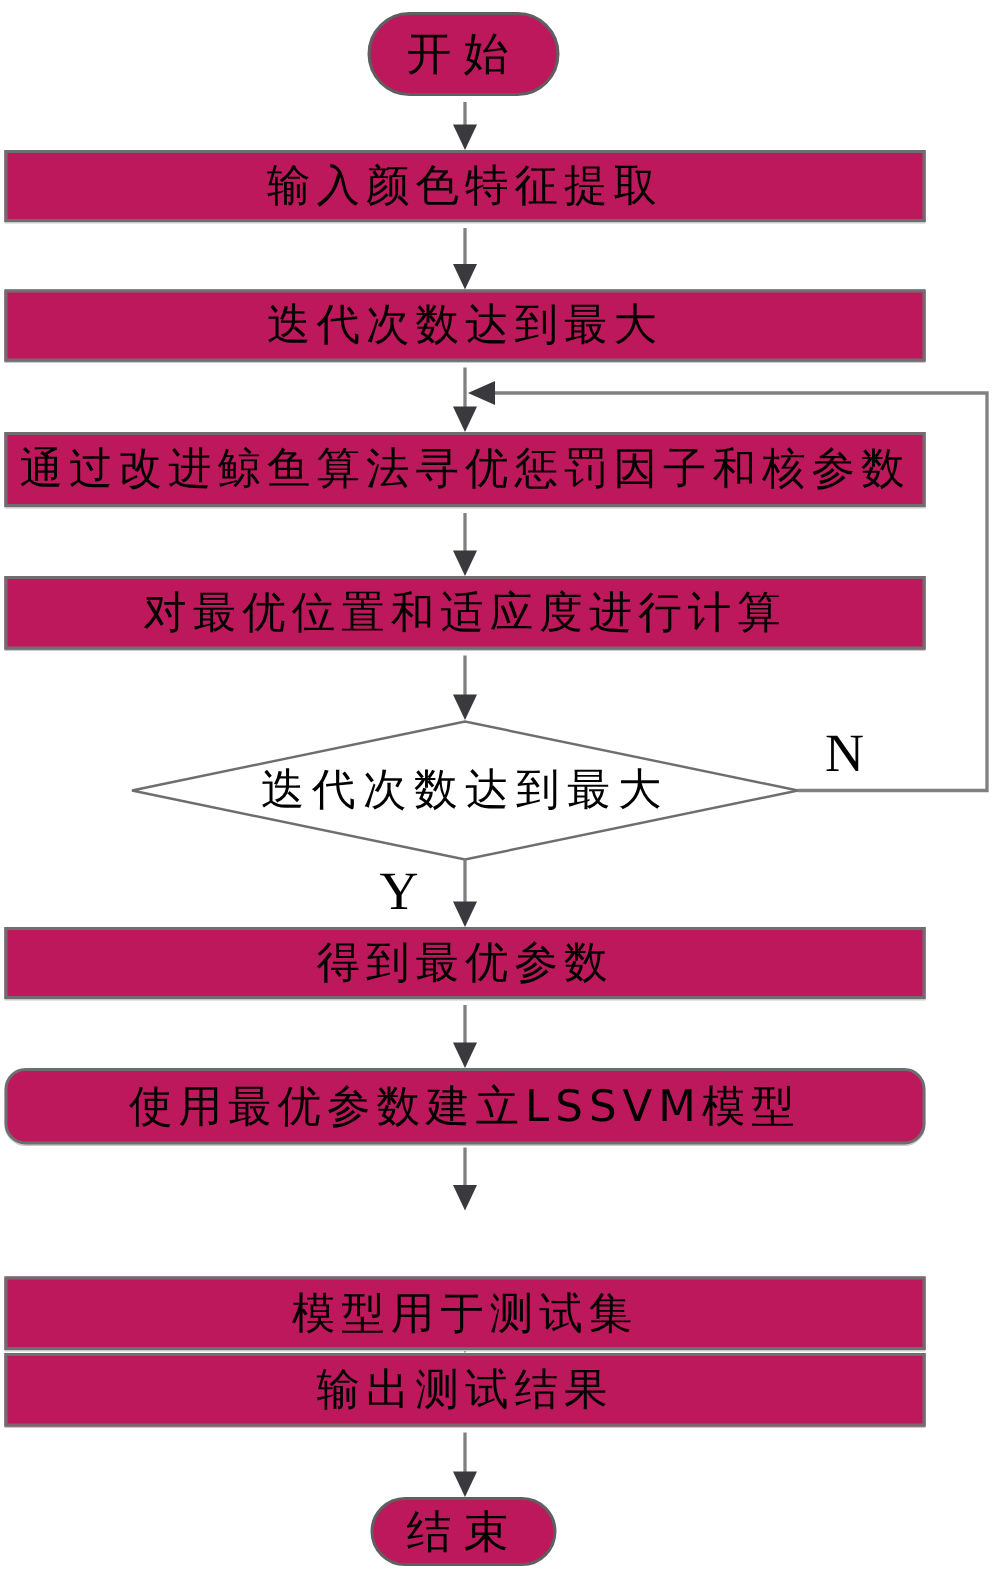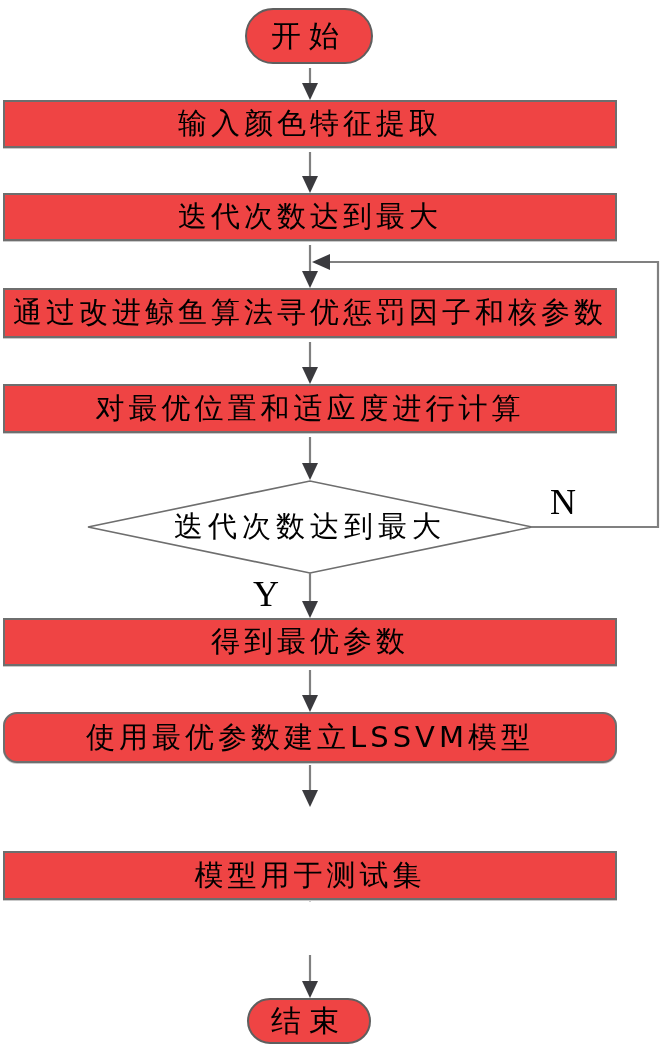"开始" .node { background: #ef4444 -> #be185d }
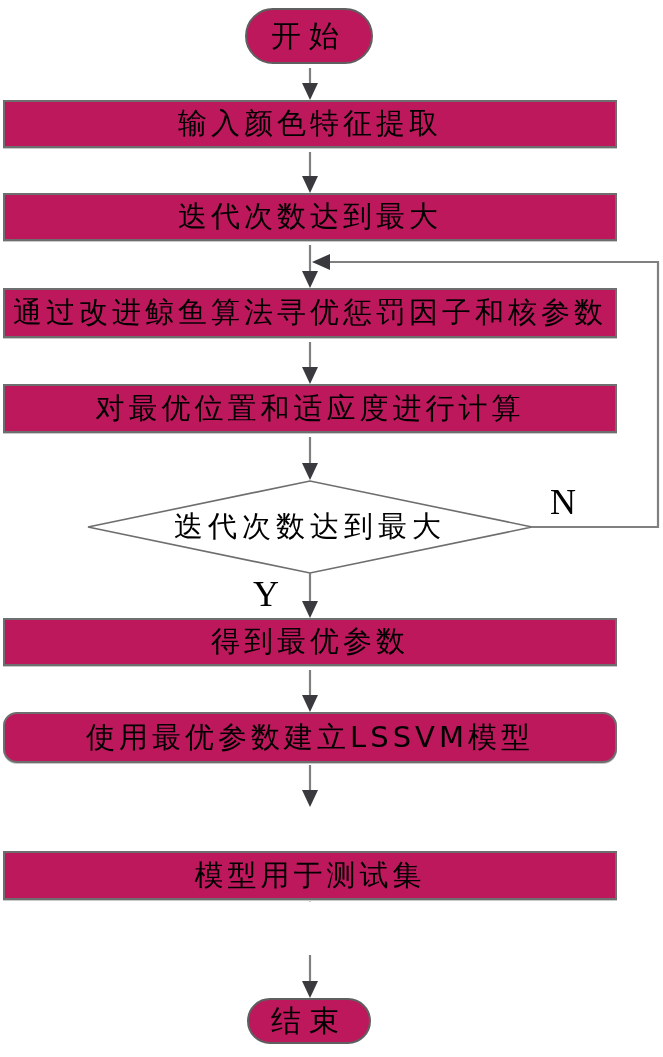"输出测试结果" div.node { html: none -> <div> <span>输出测试结果</span> </div> }
